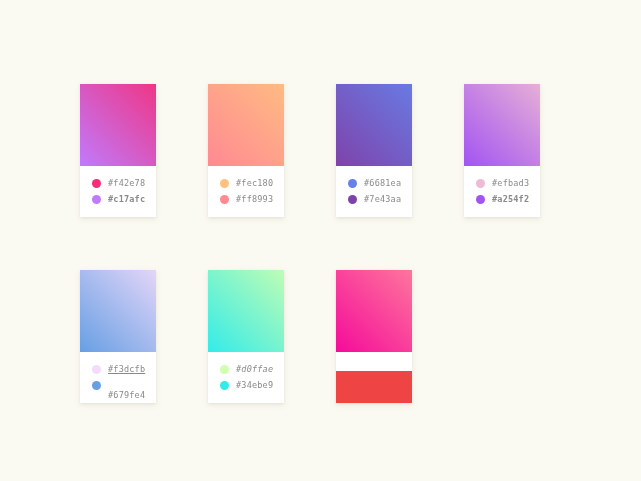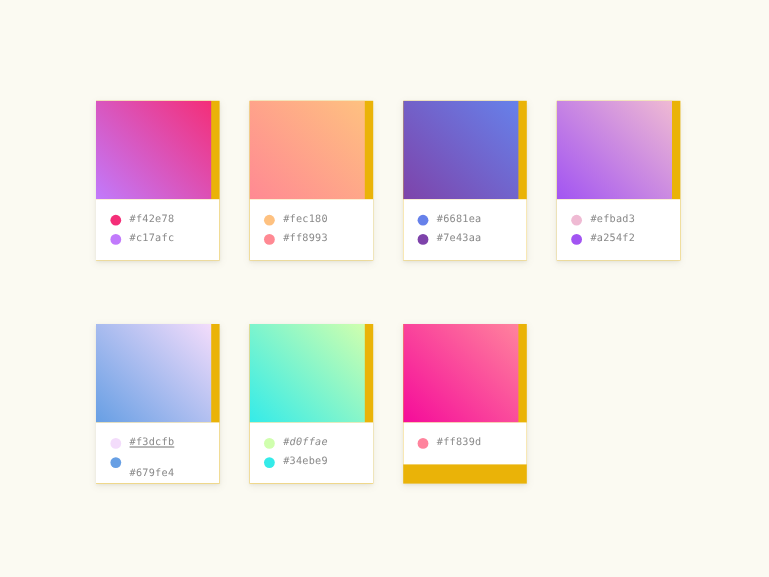"#f42e78" .palette-card { background: #eab308 -> #ef4444; width: 103px -> 76px }
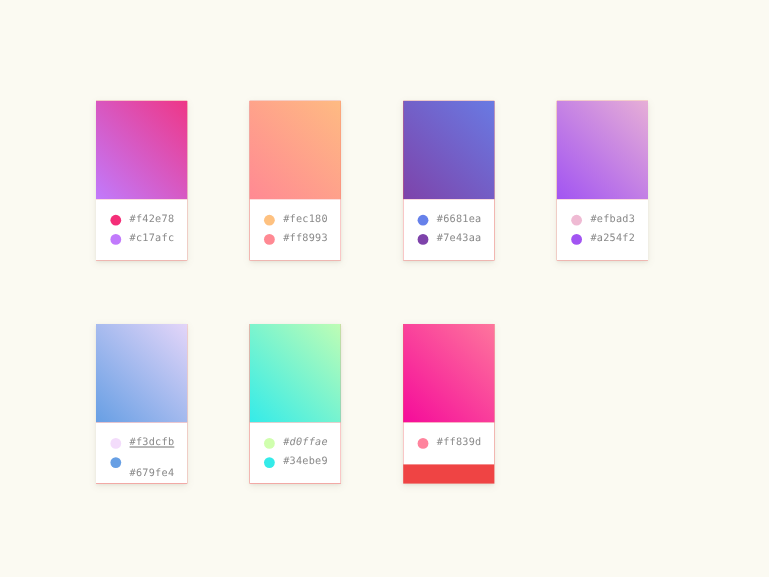"#c17afc" span.color-hex { font-weight: none -> bold }
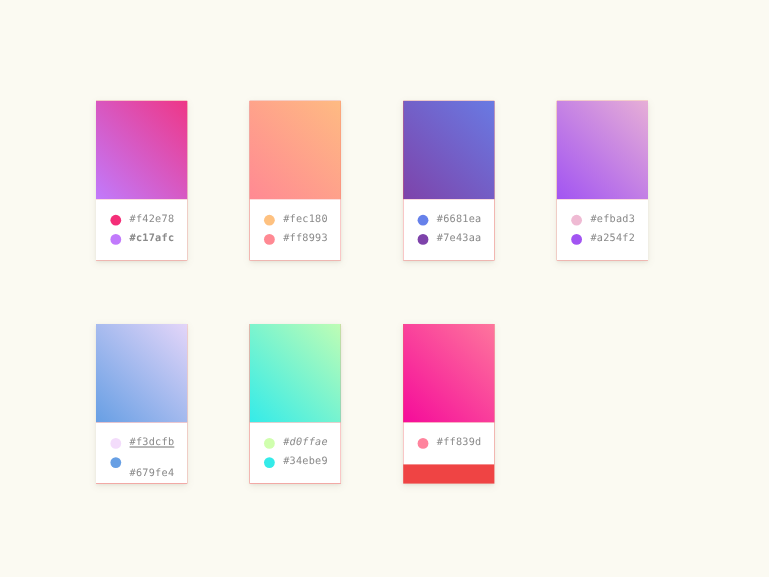"#a254f2" span.color-hex { font-weight: none -> bold }
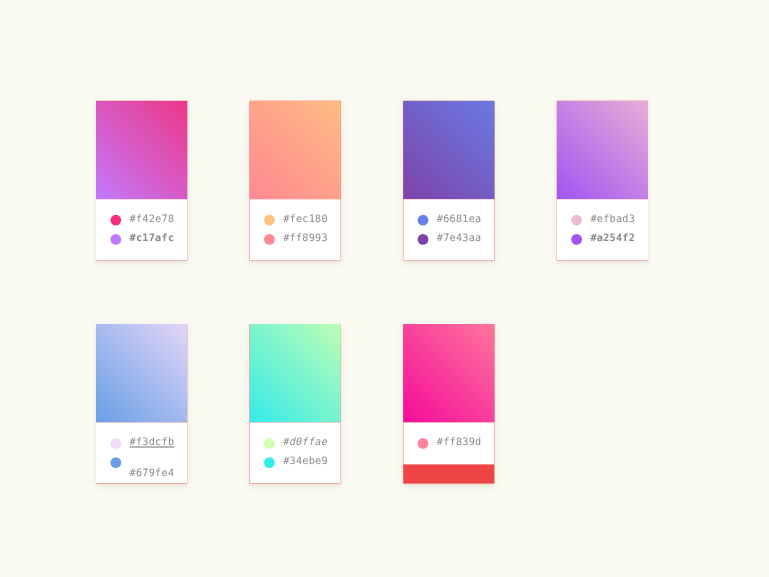"#ff839d" div.color-row { html: <div> <span></span> <span>#ff839d</span> </div> -> none }
